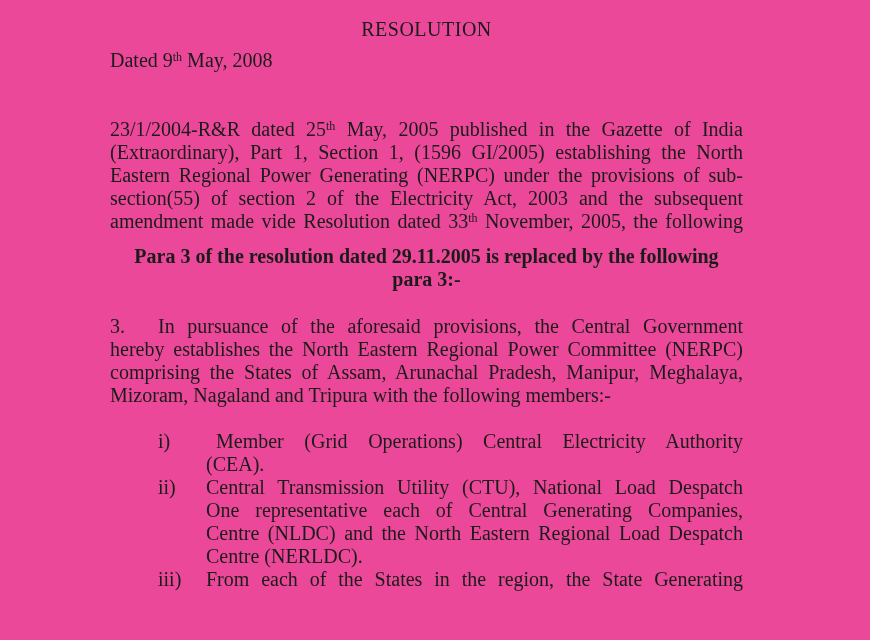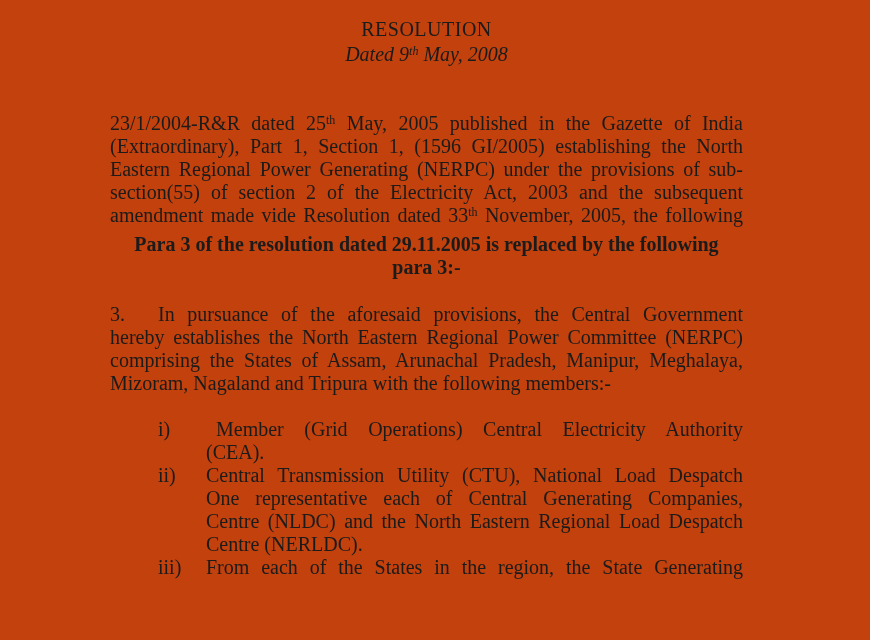"RESOLUTION" .page { background: #c2410c -> #ec4899 }
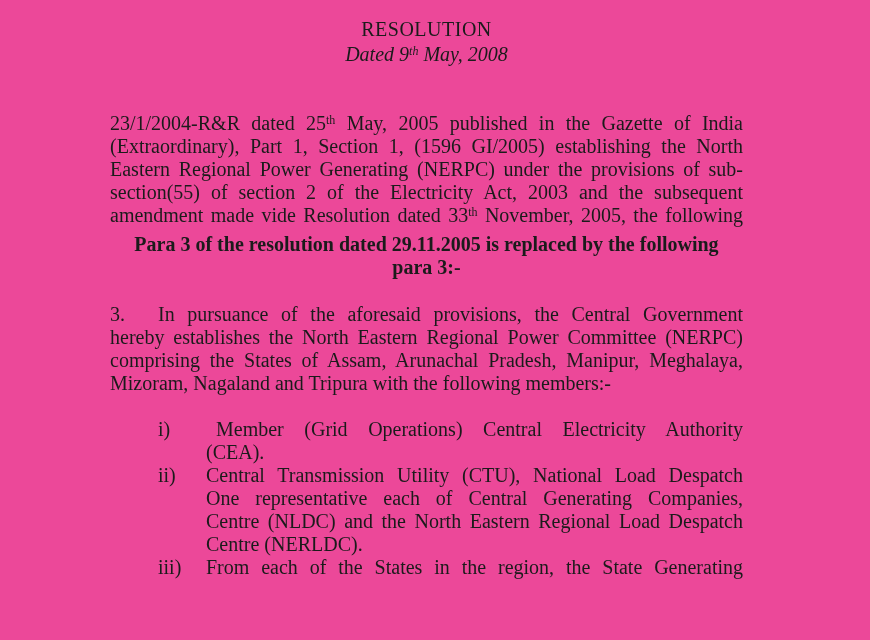"Dated 9th May, 2008" .date-line { font-style: italic -> none; margin-top: 2px -> 8px; text-align: center -> left }
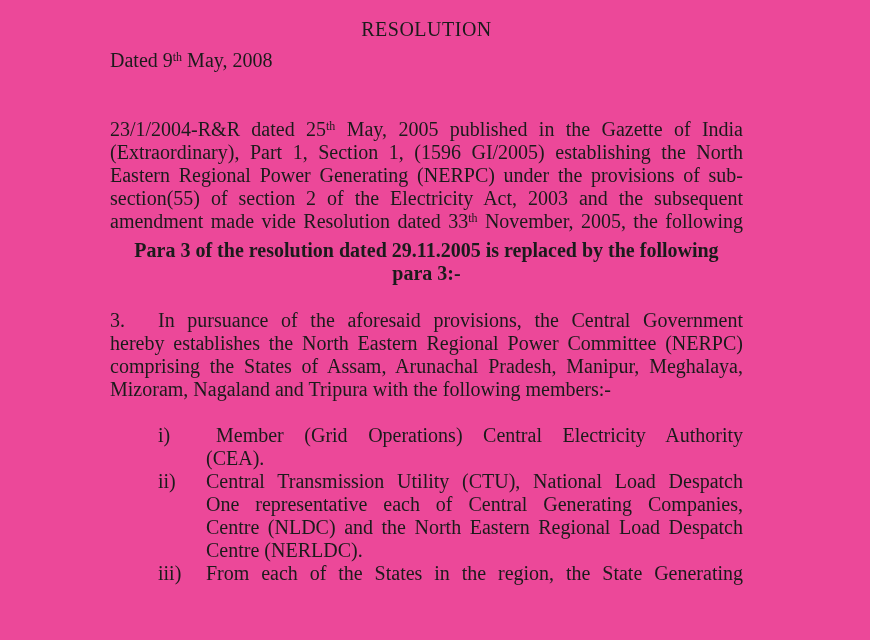"Para 3 of the resolution" .heading { margin-top: 6px -> 12px }
